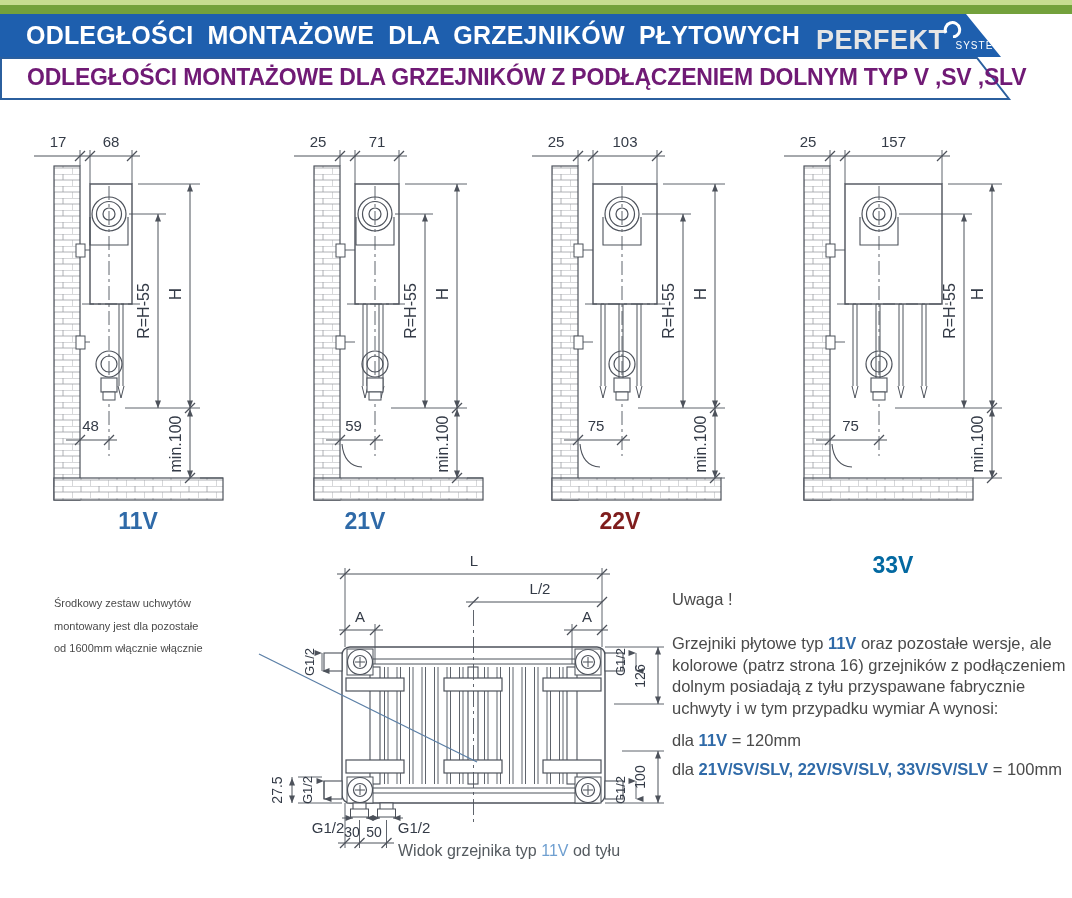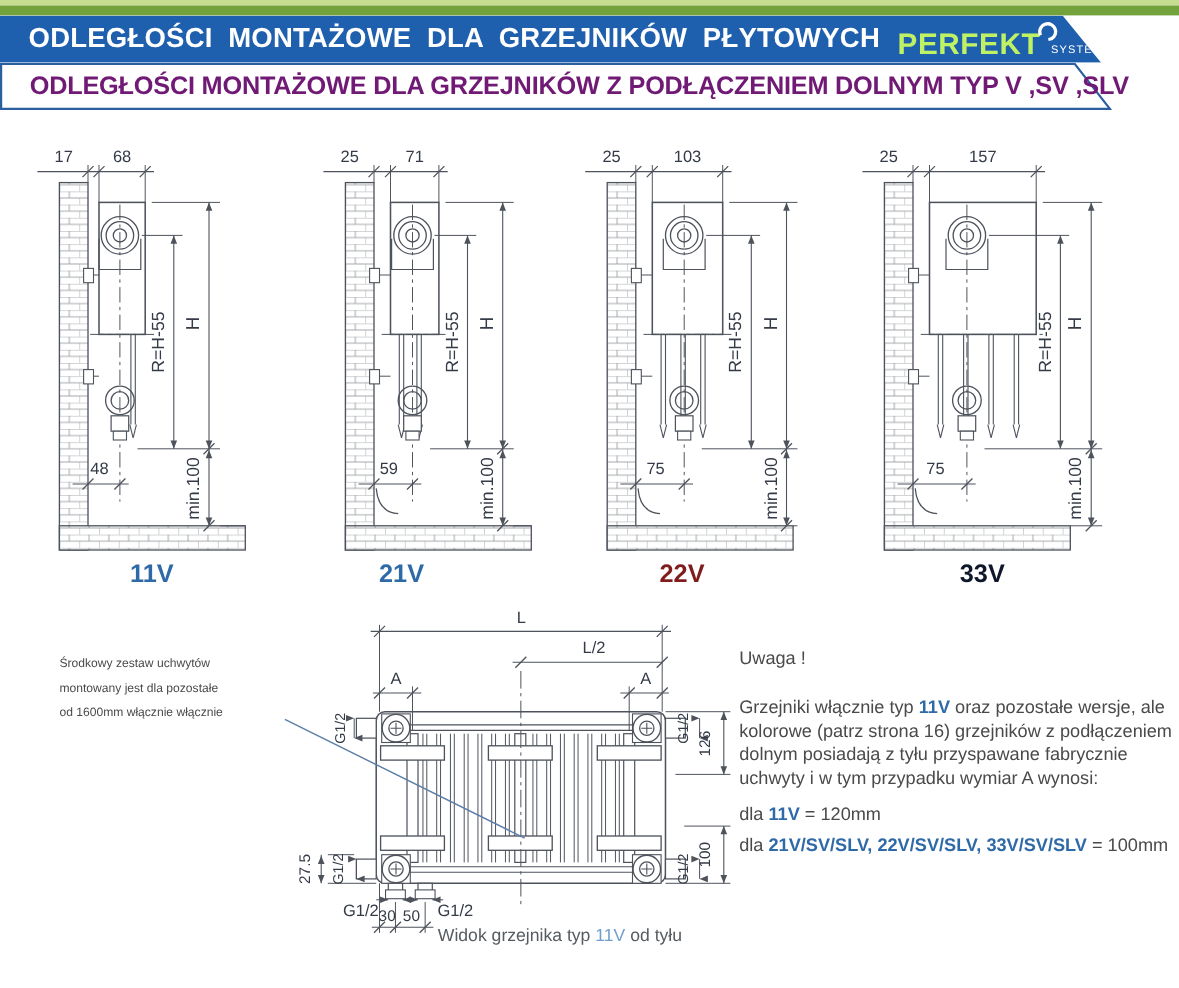"PERFEKT" .logo .name { color: #bef264 -> #e5e5e5 }
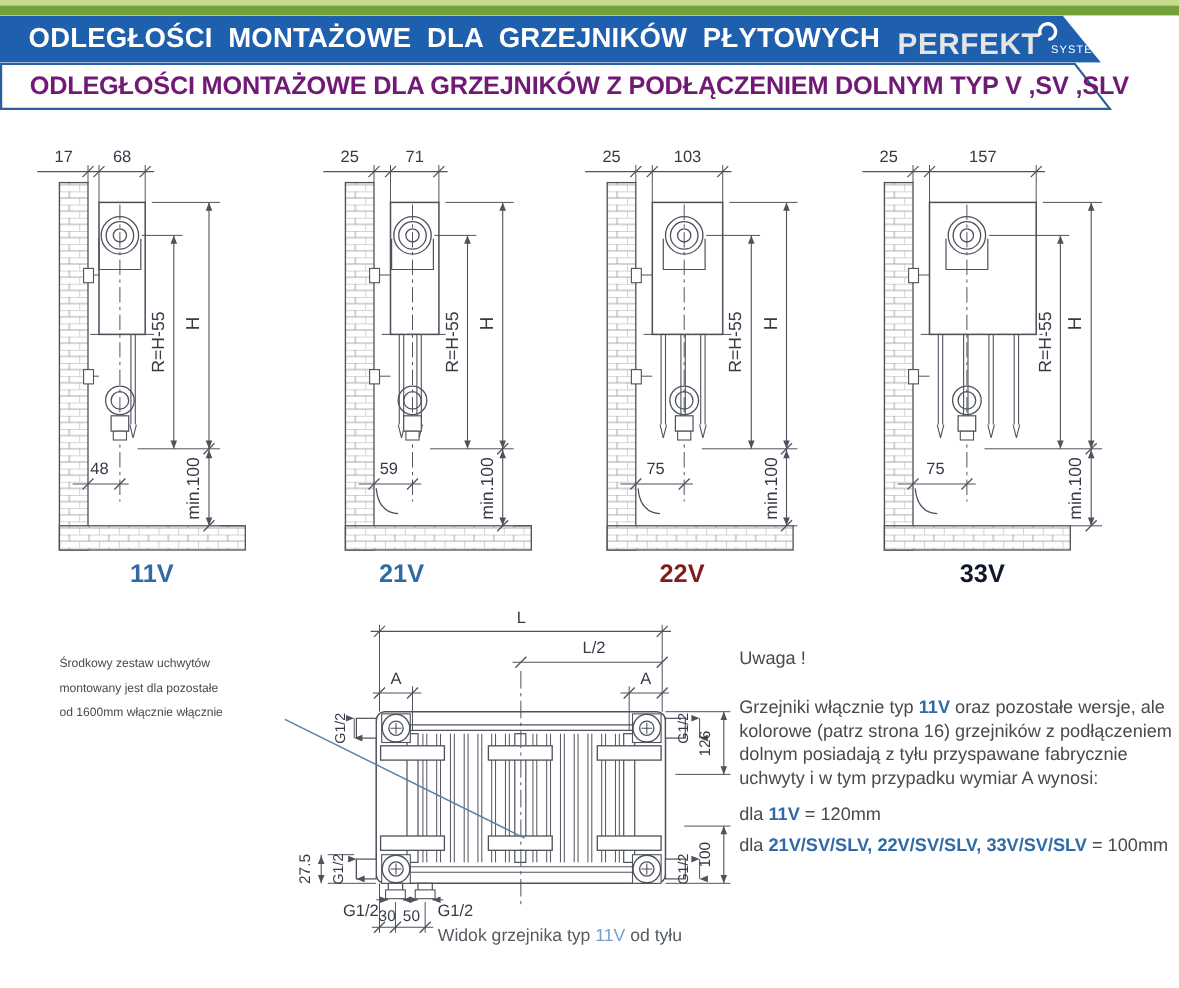"33V" div.type-label { color: #0f172a -> #0369a1; margin-top: none -> 44px }
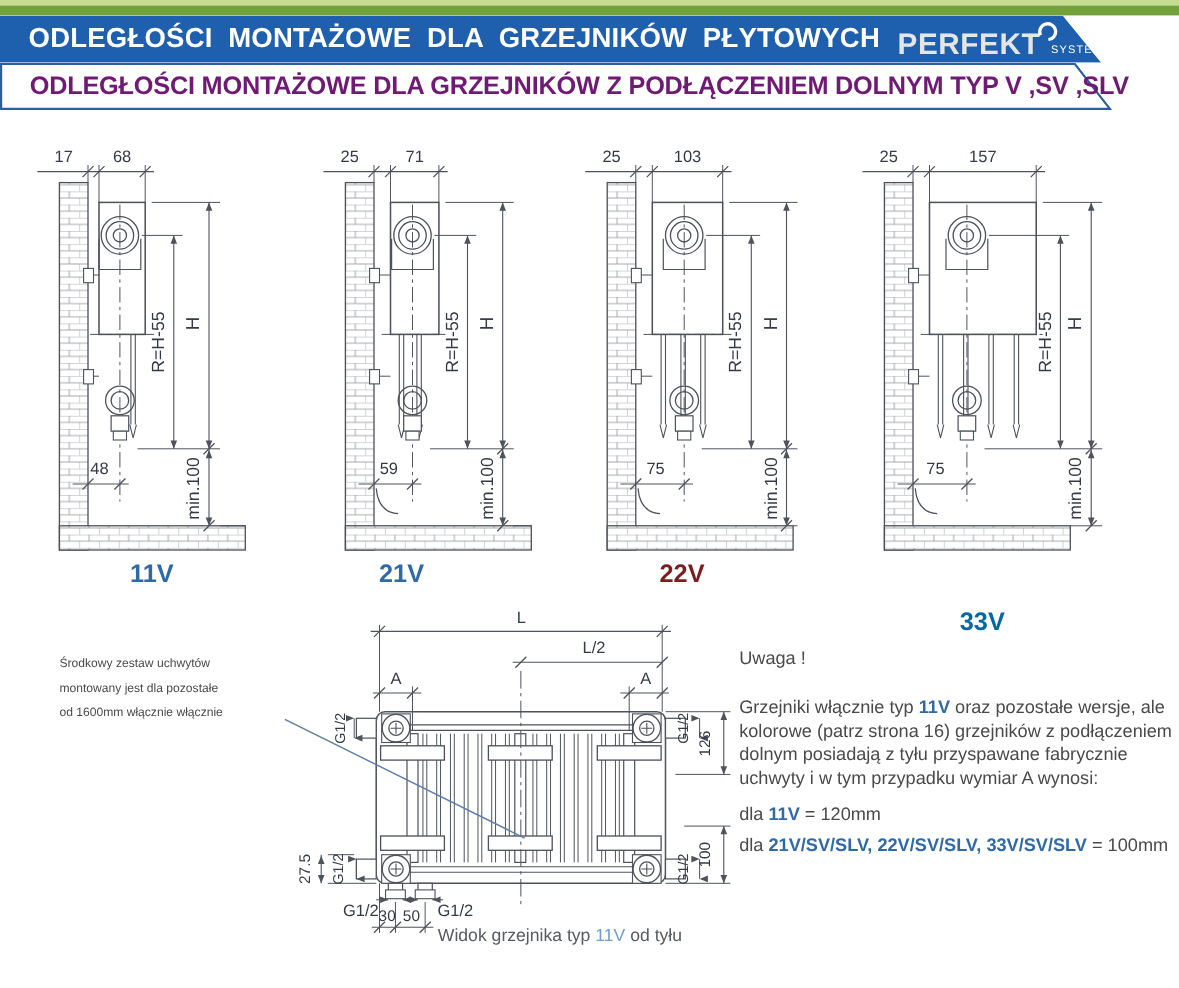"Grzejniki włącznie typ" span { text: włącznie -> płytowe }
